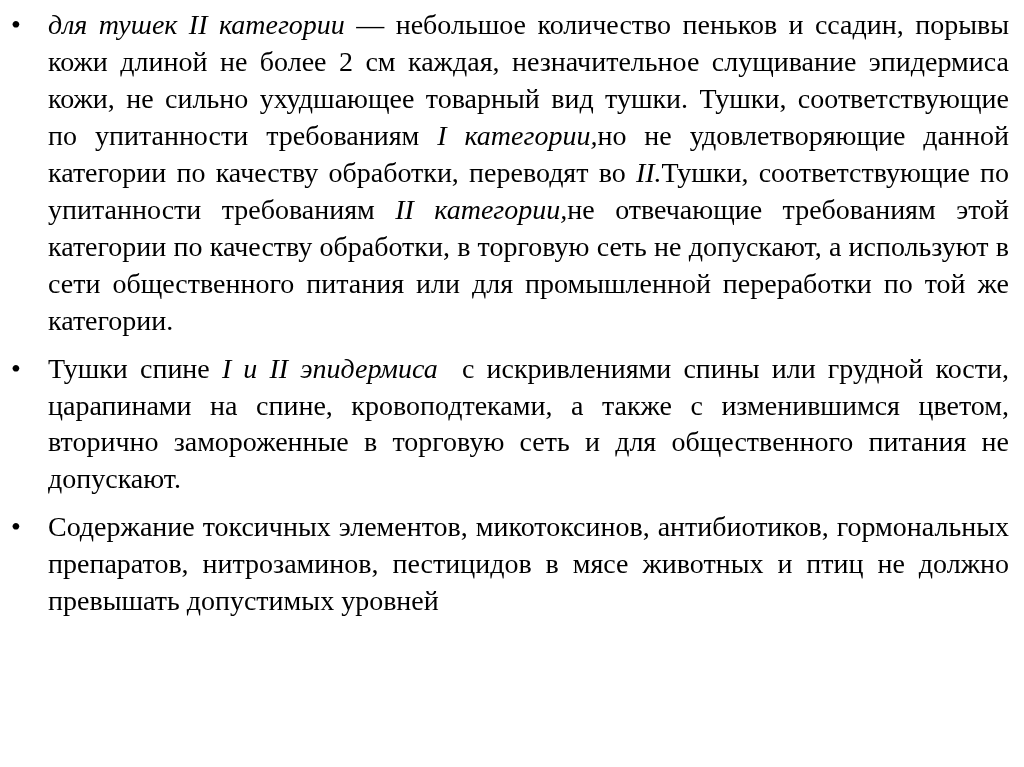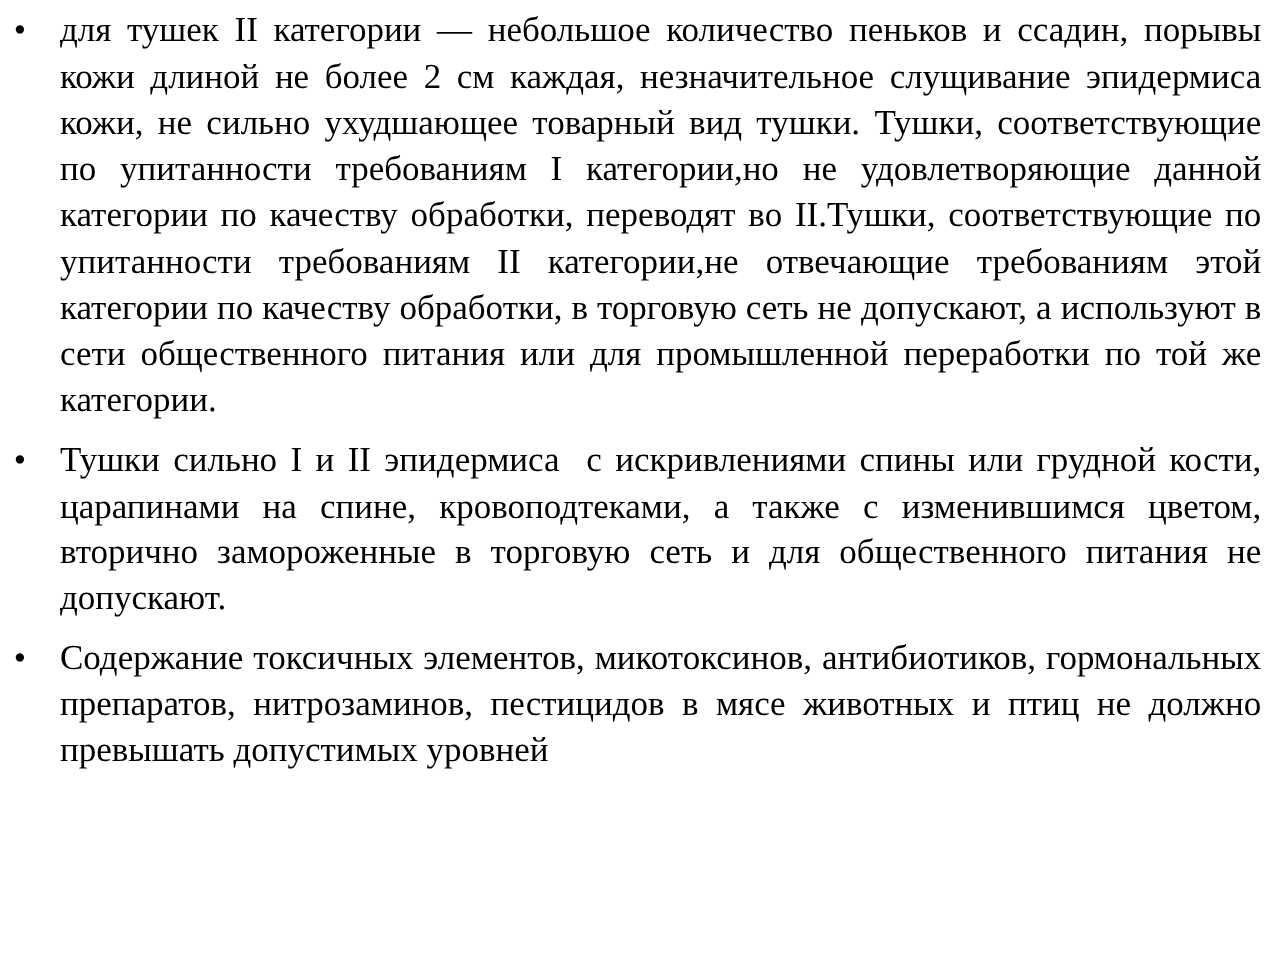"для тушек II категории" .seg.italic { font-style: none -> italic }
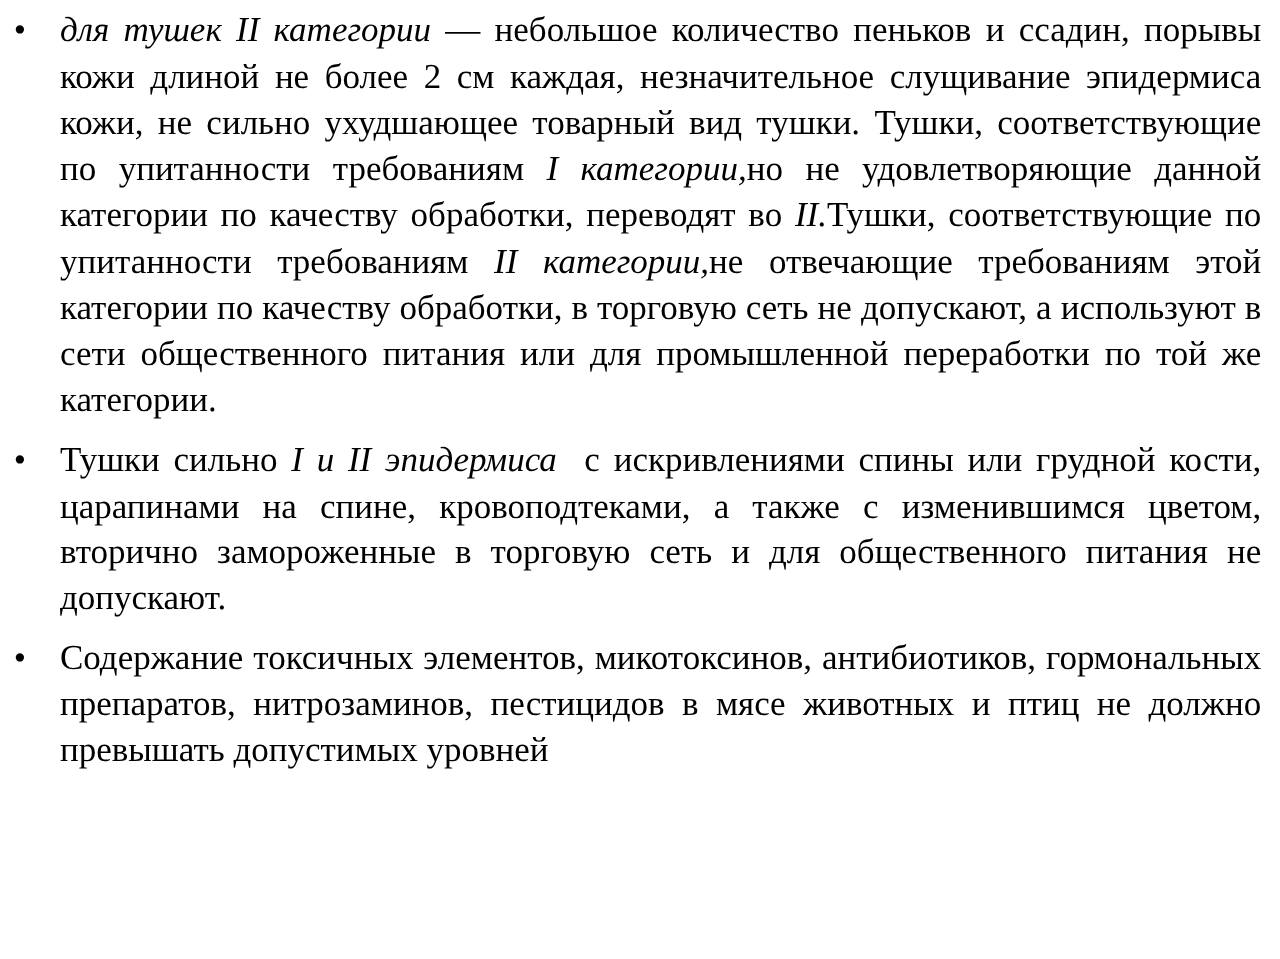"Тушки сильно" span.seg { text: сильно -> спине }
